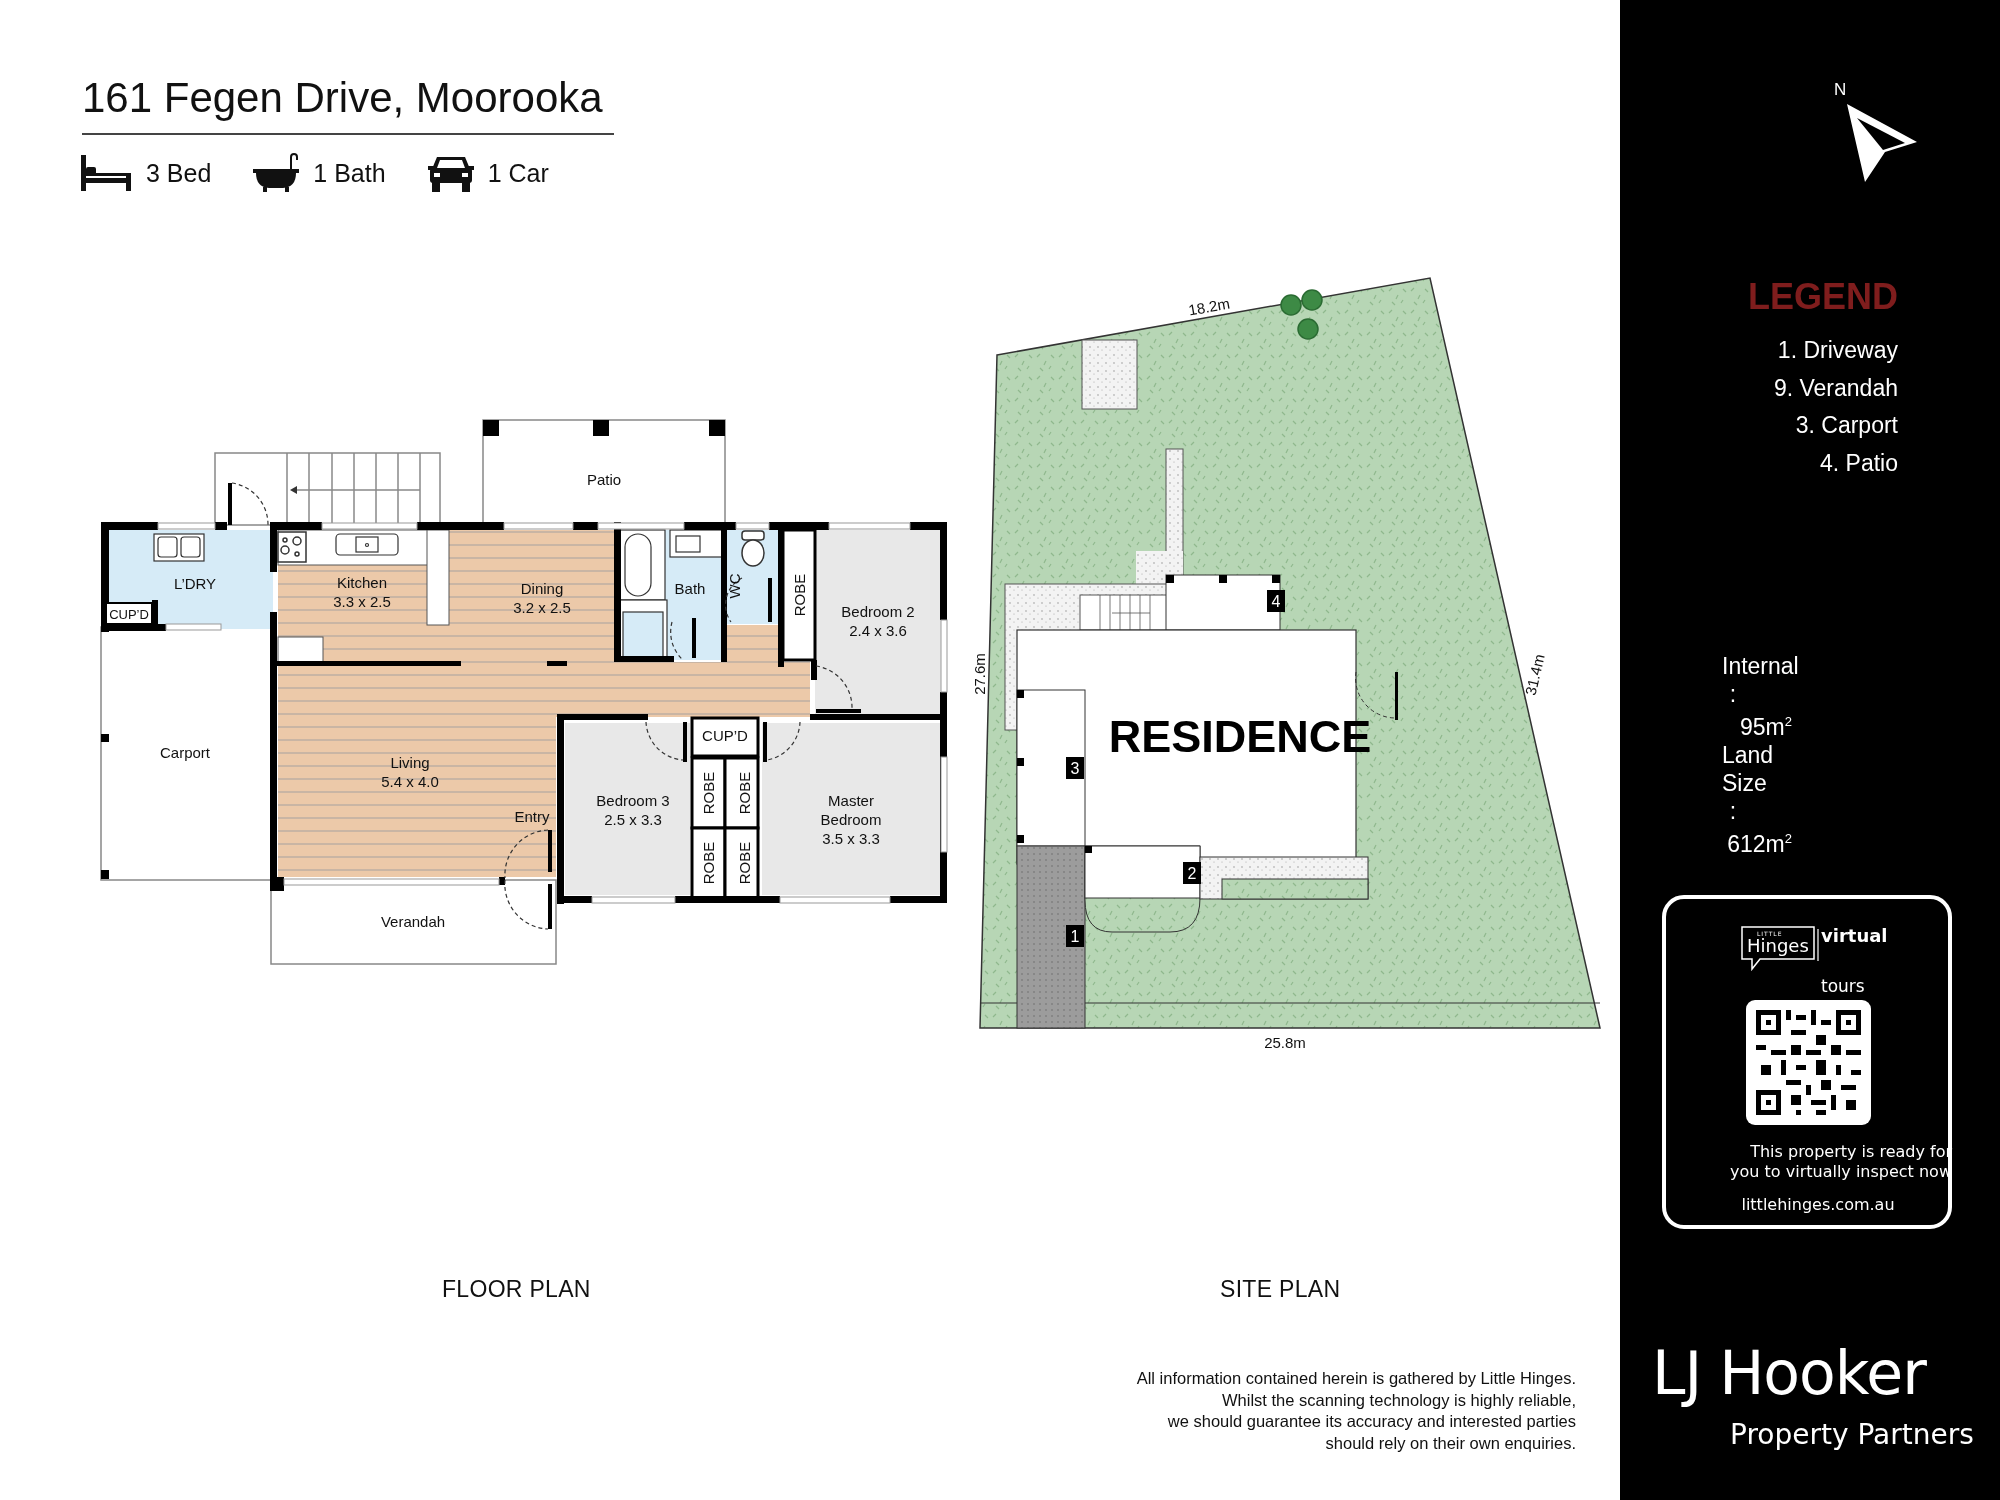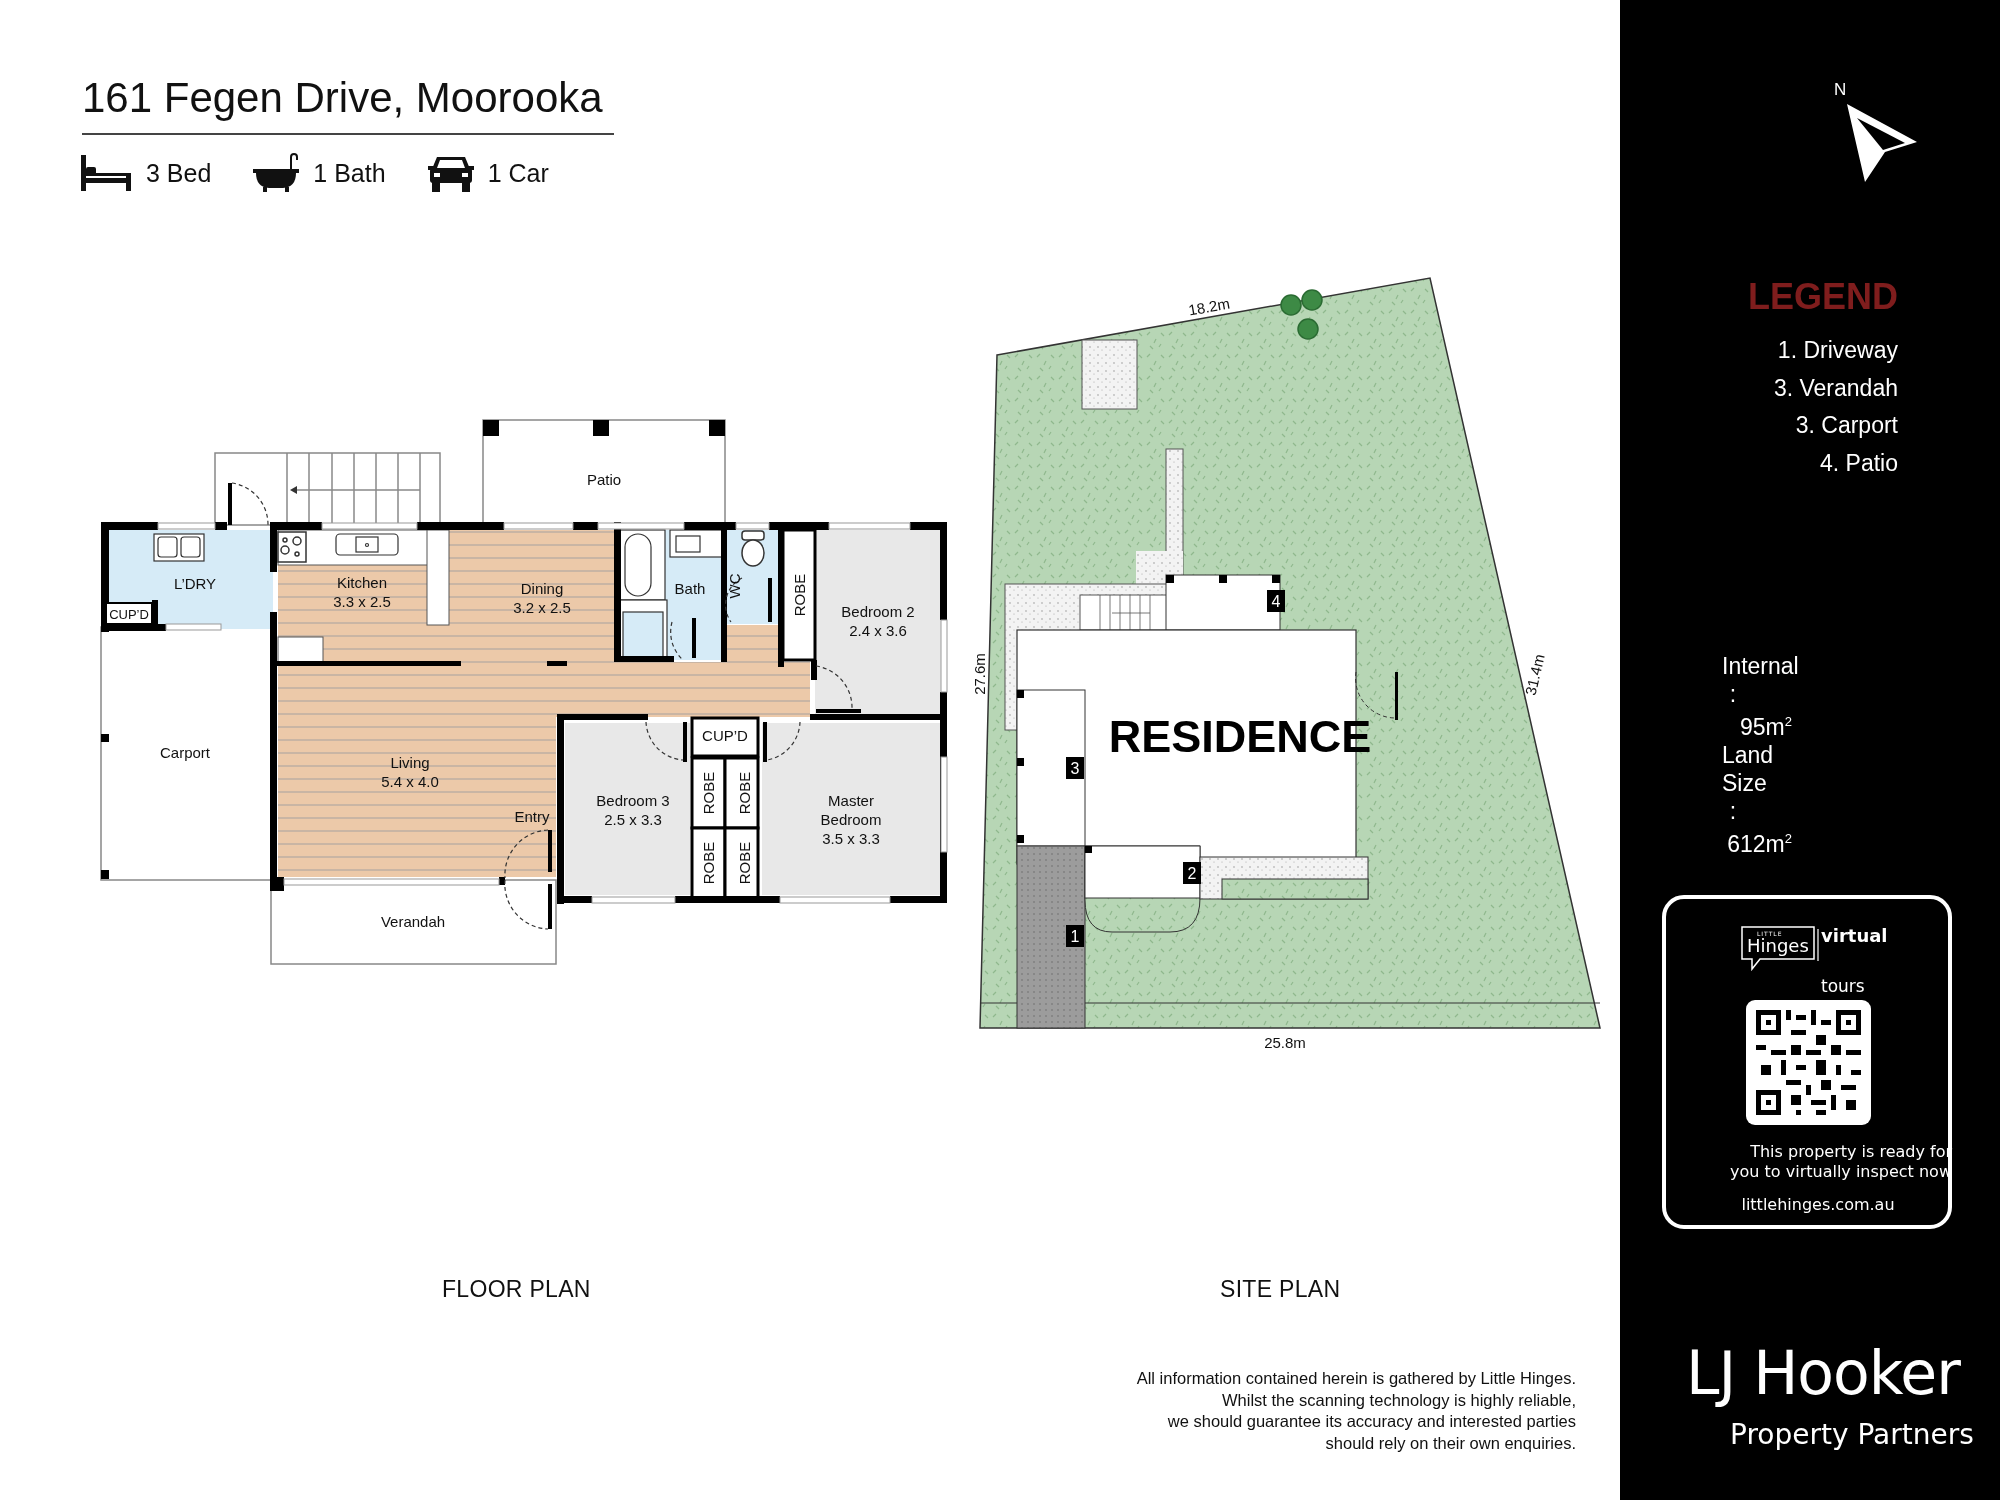"3. Verandah" div.legend-item { text: 3 -> 9 }
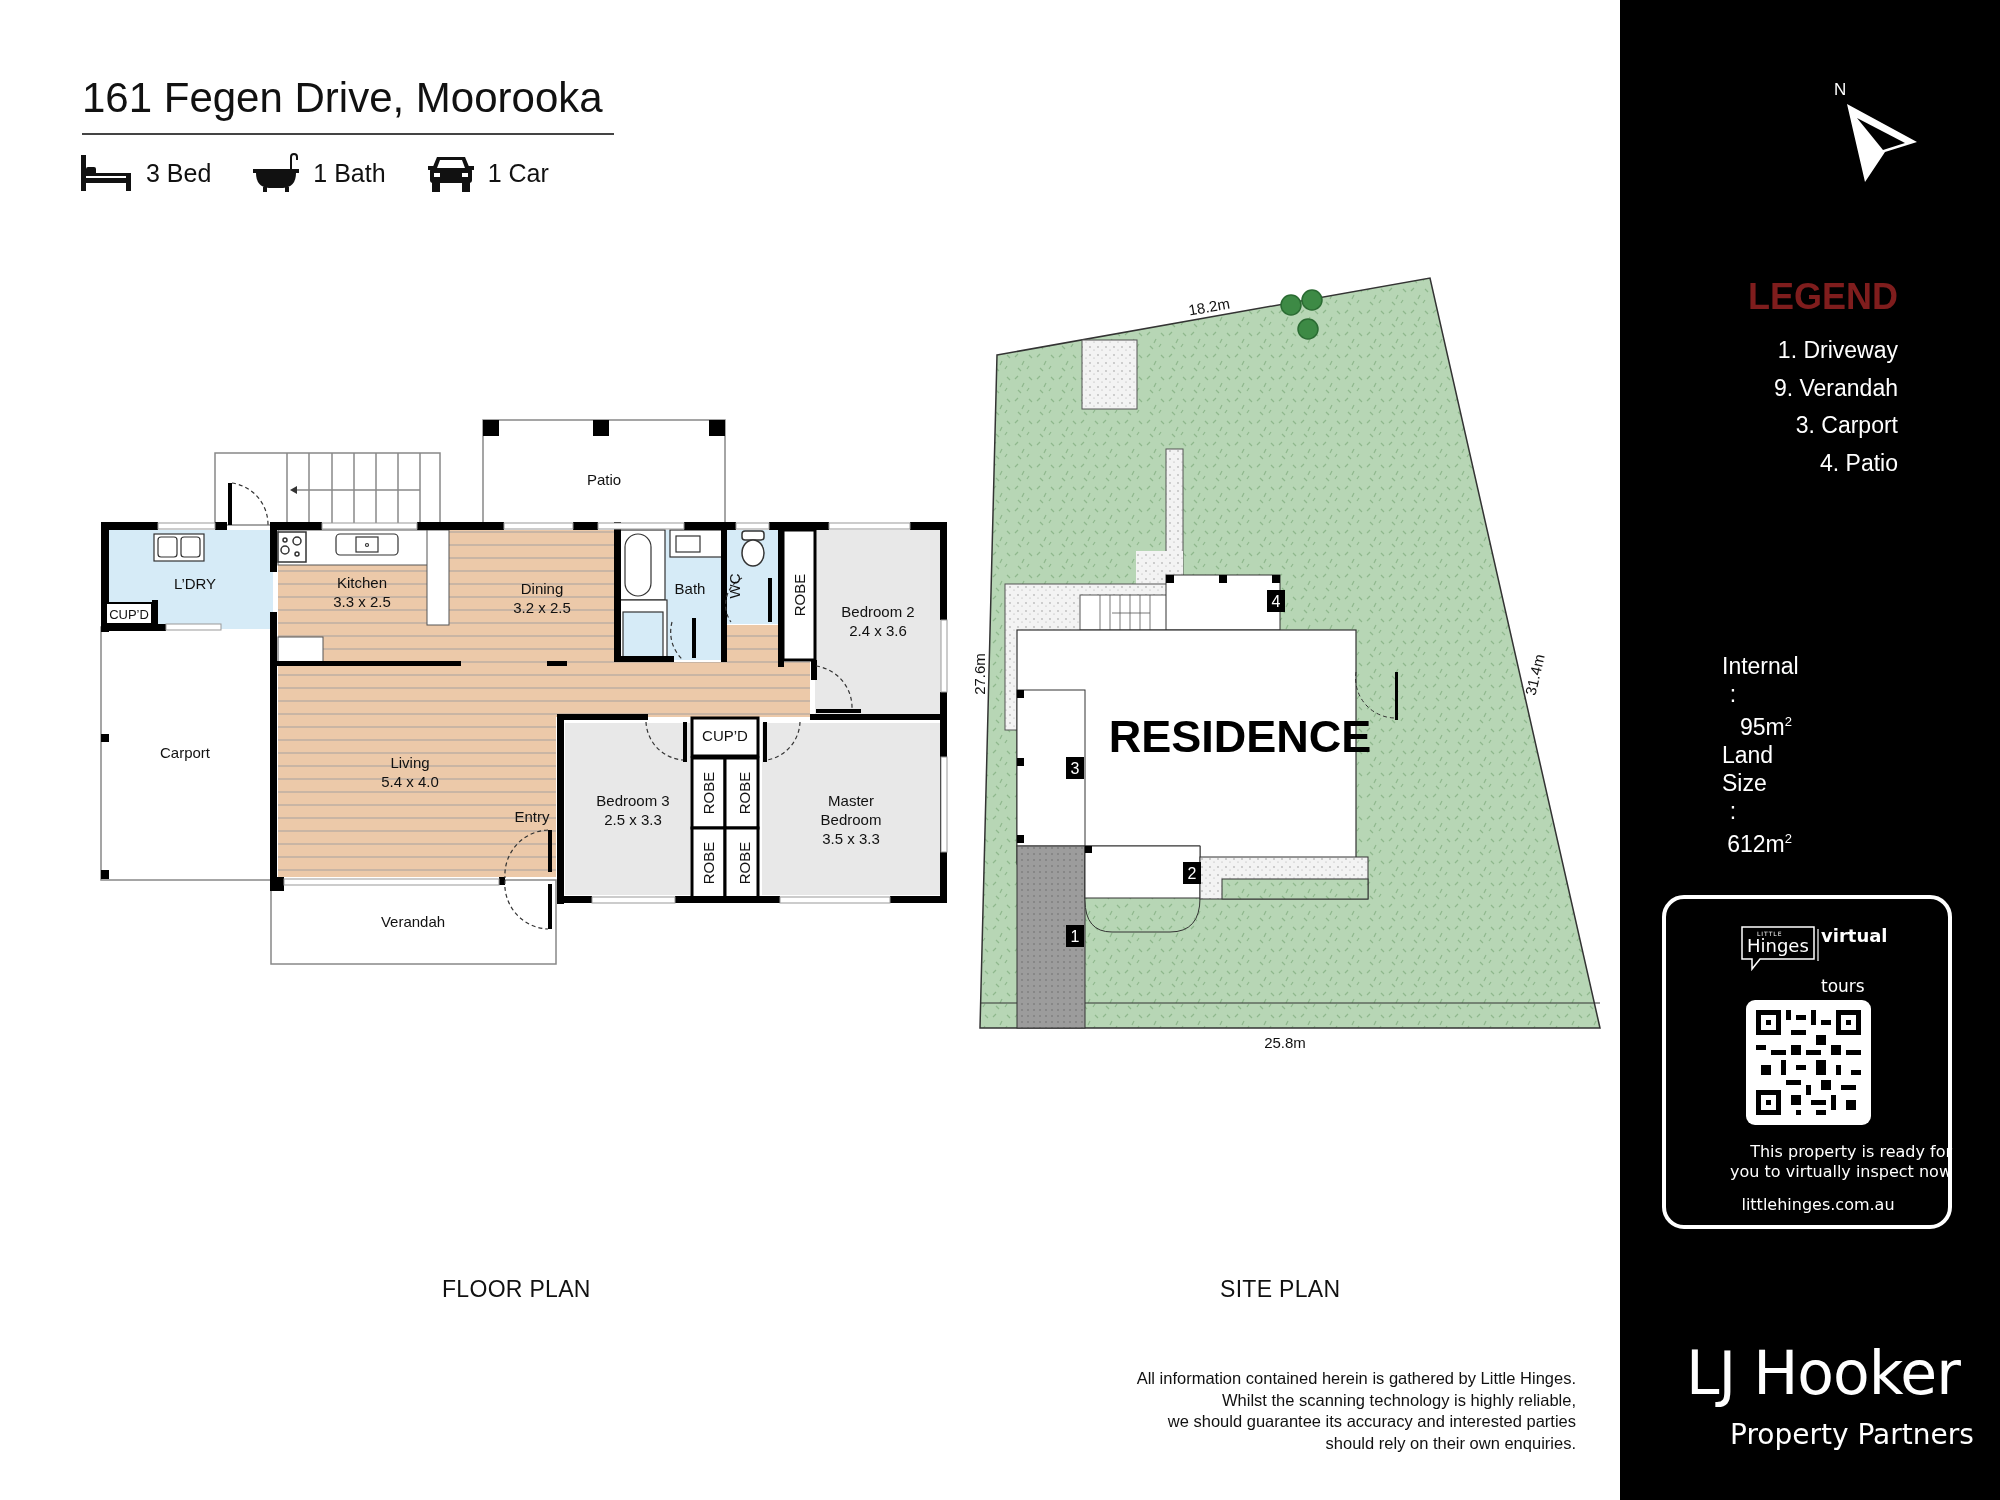"LJ Hooker" .brand-main { left: 1686px -> 1652px }
